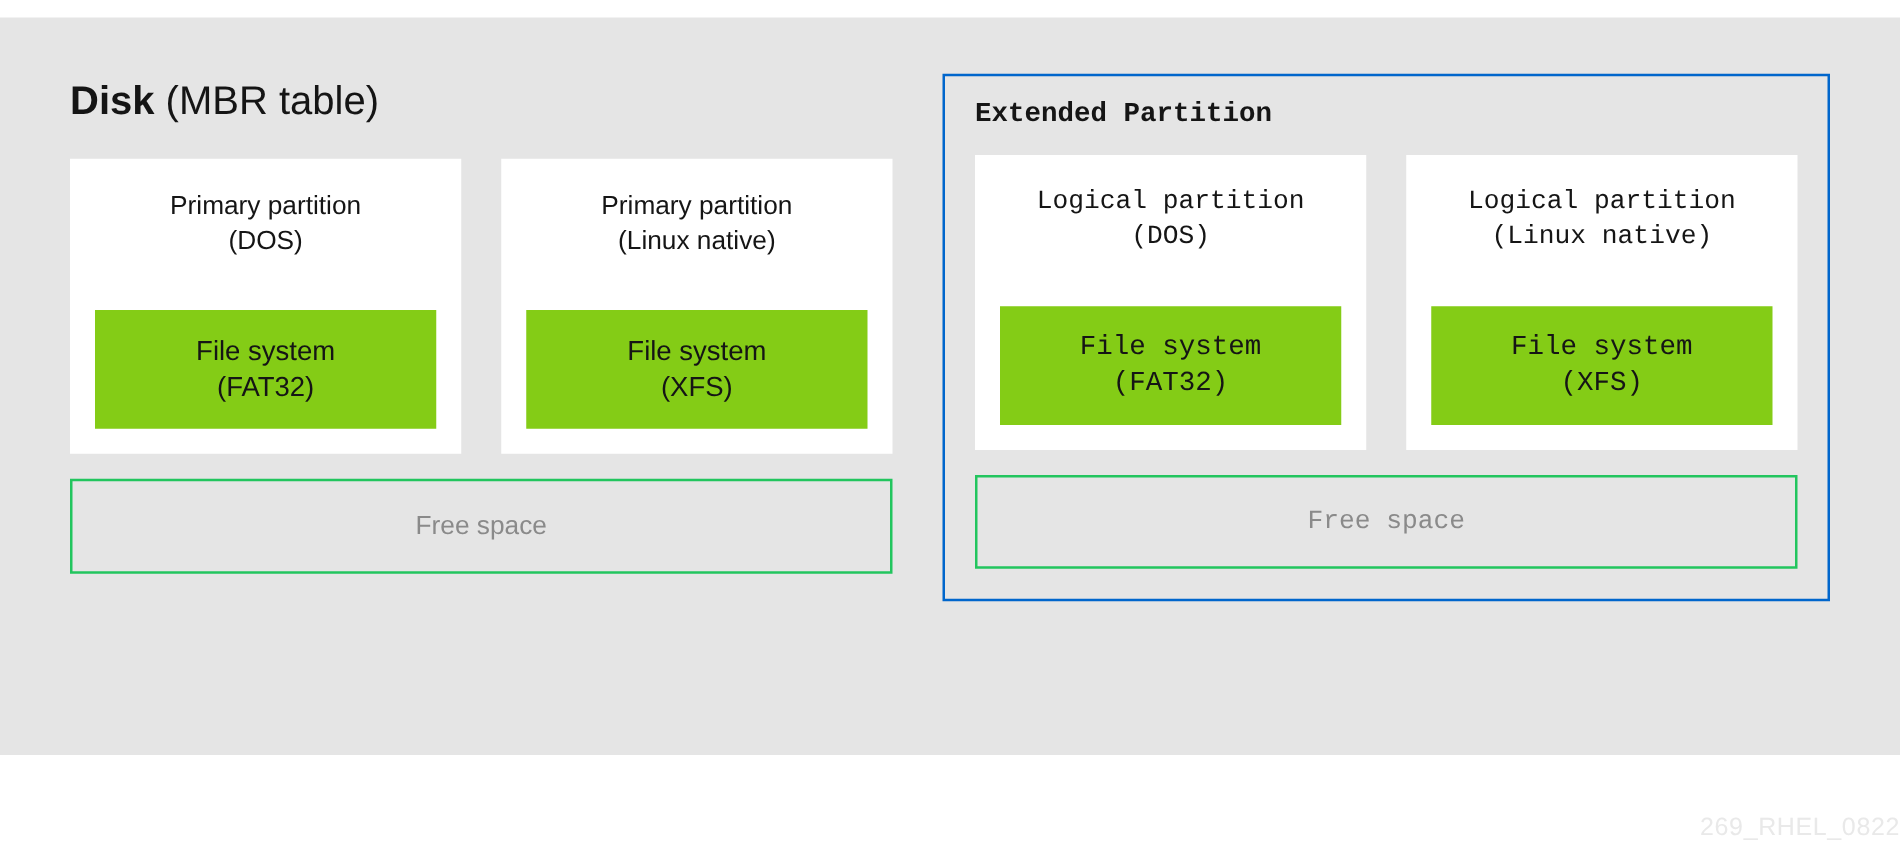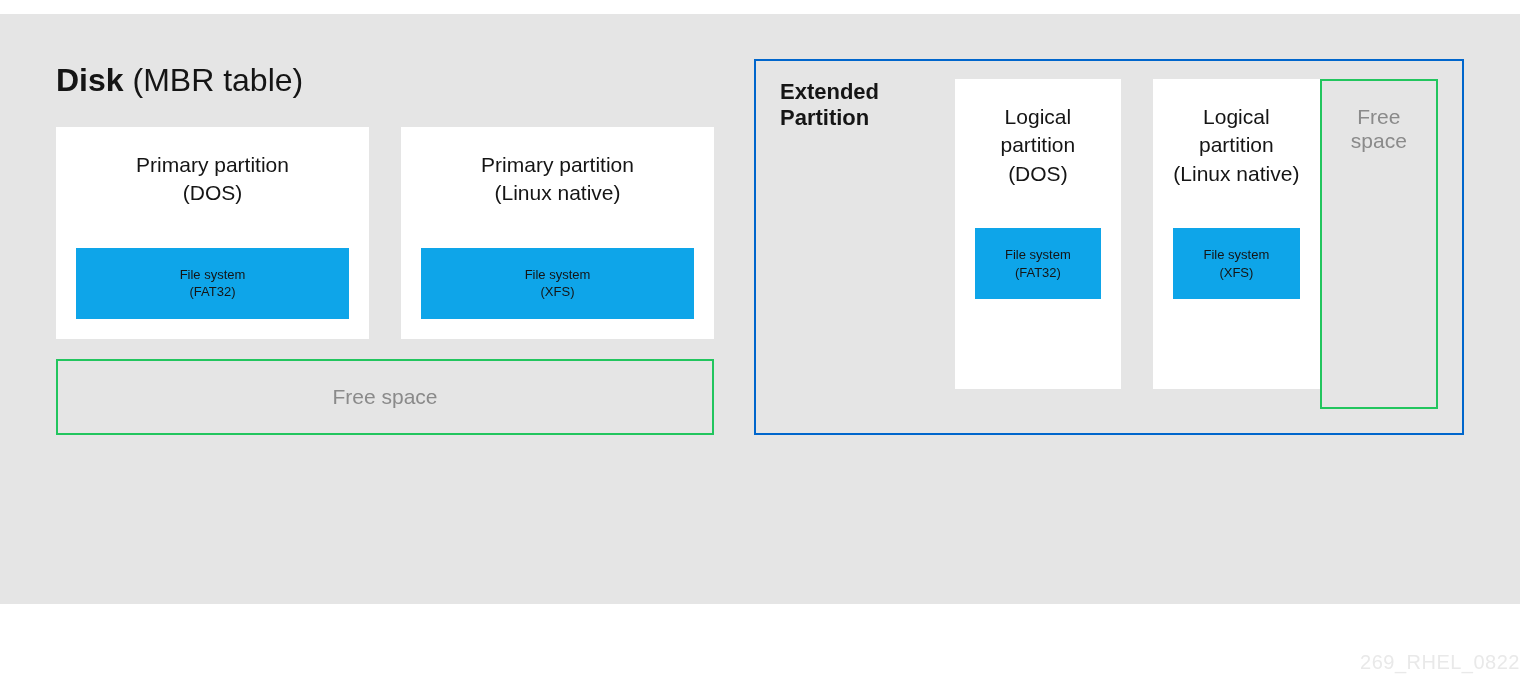"Extended Partition" .right-col { flex-direction: row -> column; font-family: none -> Liberation Mono, monospace }
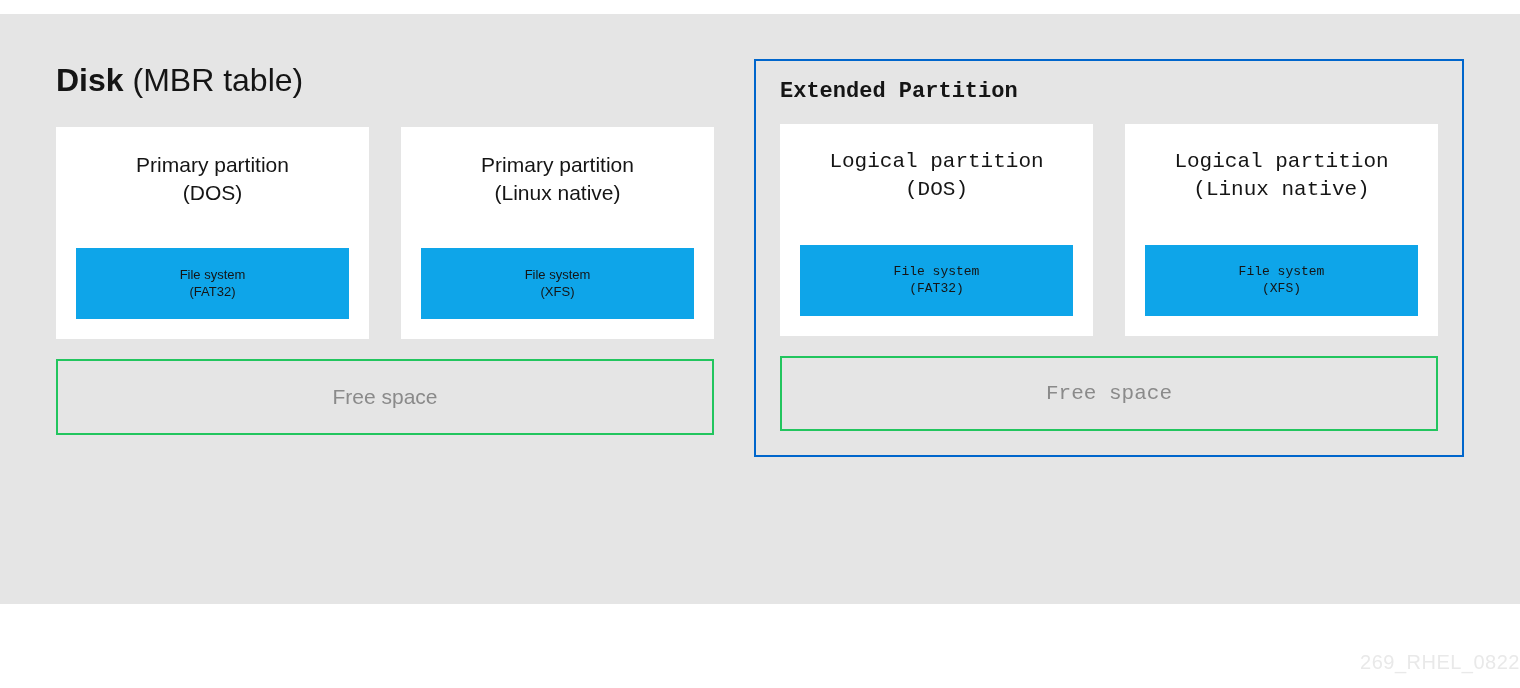"File system" .fs-box { background: #0ea5e9 -> #84cc16; font-size: 13px -> 22px }
